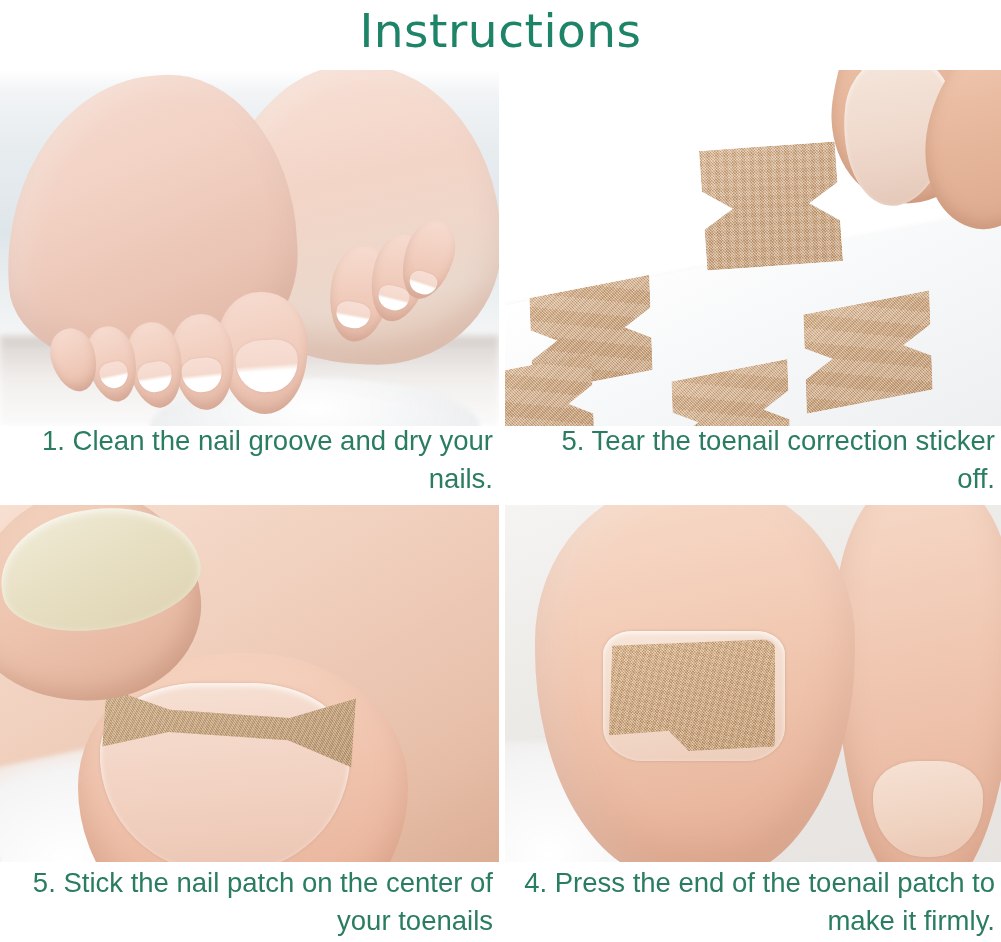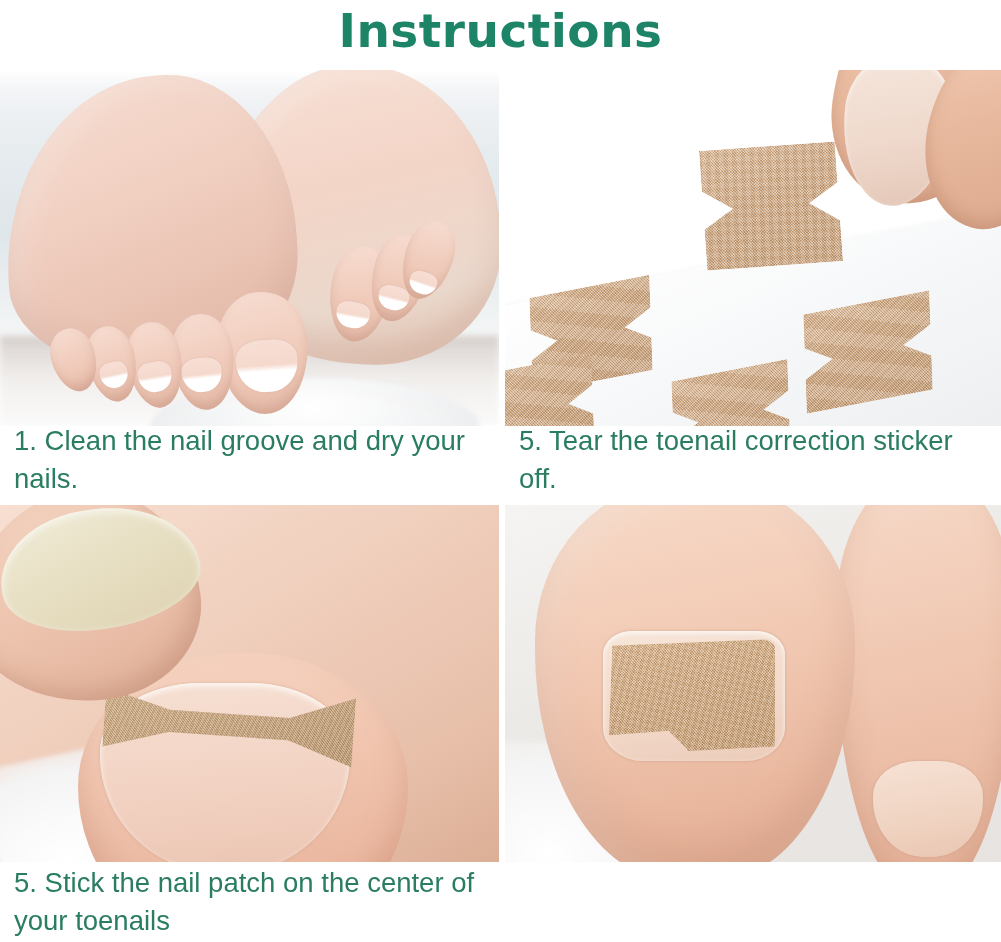"Instructions" .title { font-weight: bold -> normal }
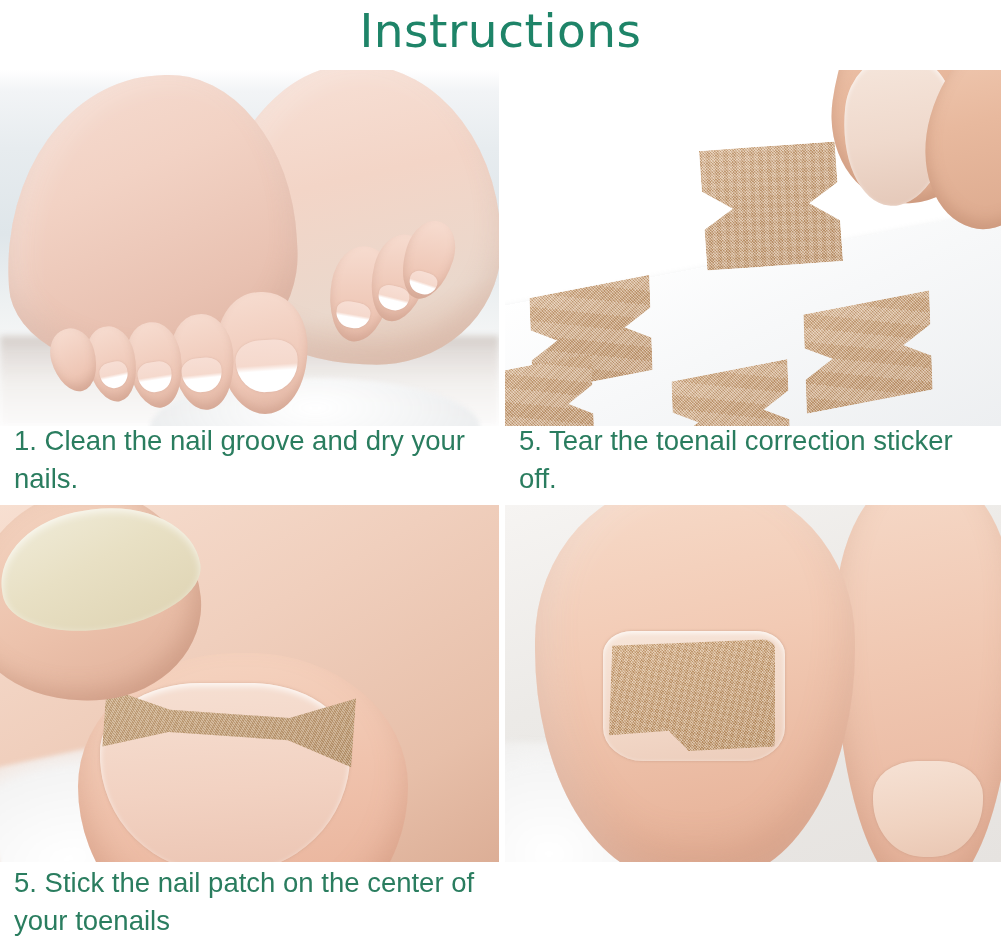"1. Clean the nail groove" .panel { text-align: none -> right }
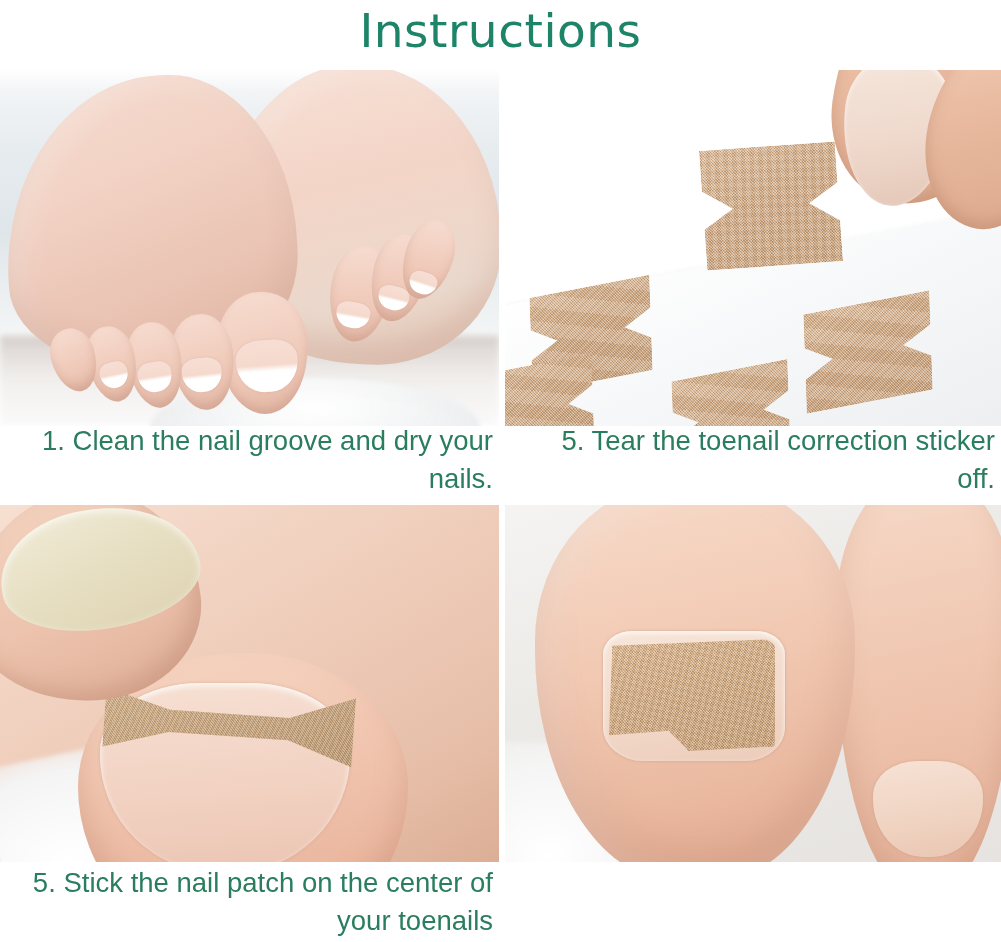"4. Press the end of" div.caption { html: none -> <div>4. Press the end of the toenail patch to make it firmly.</div> }
